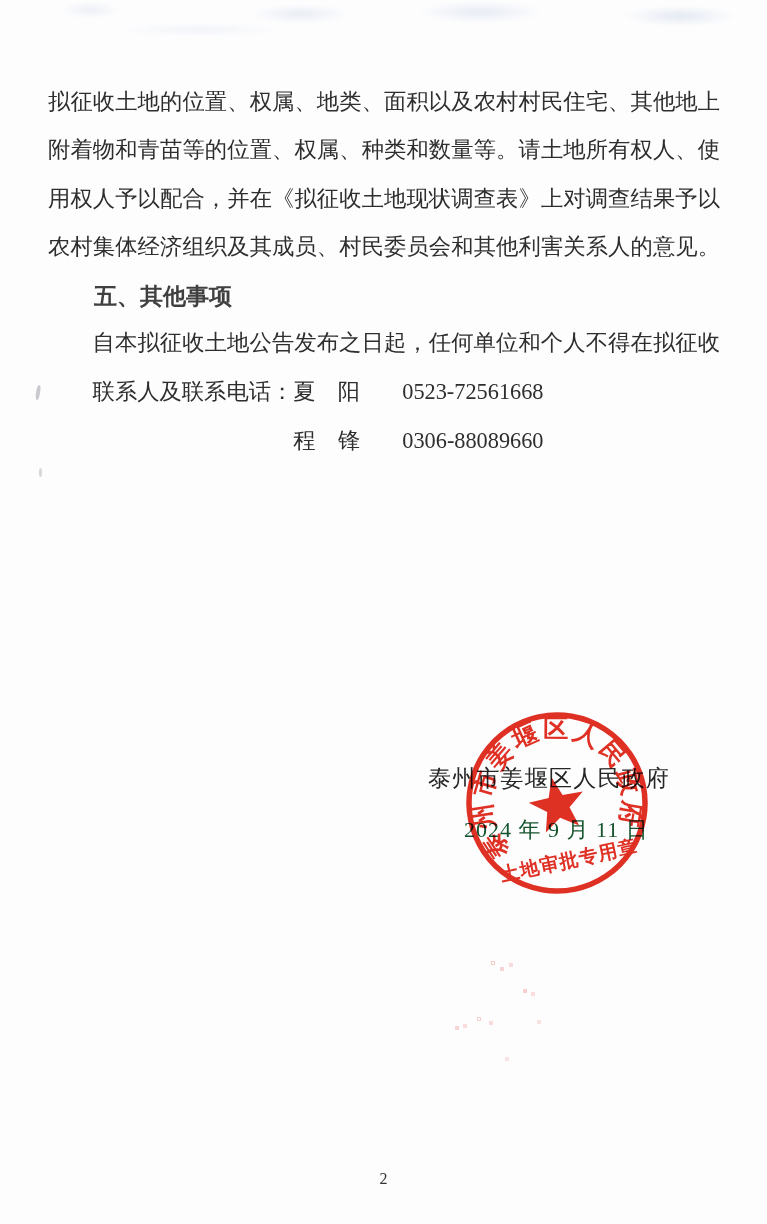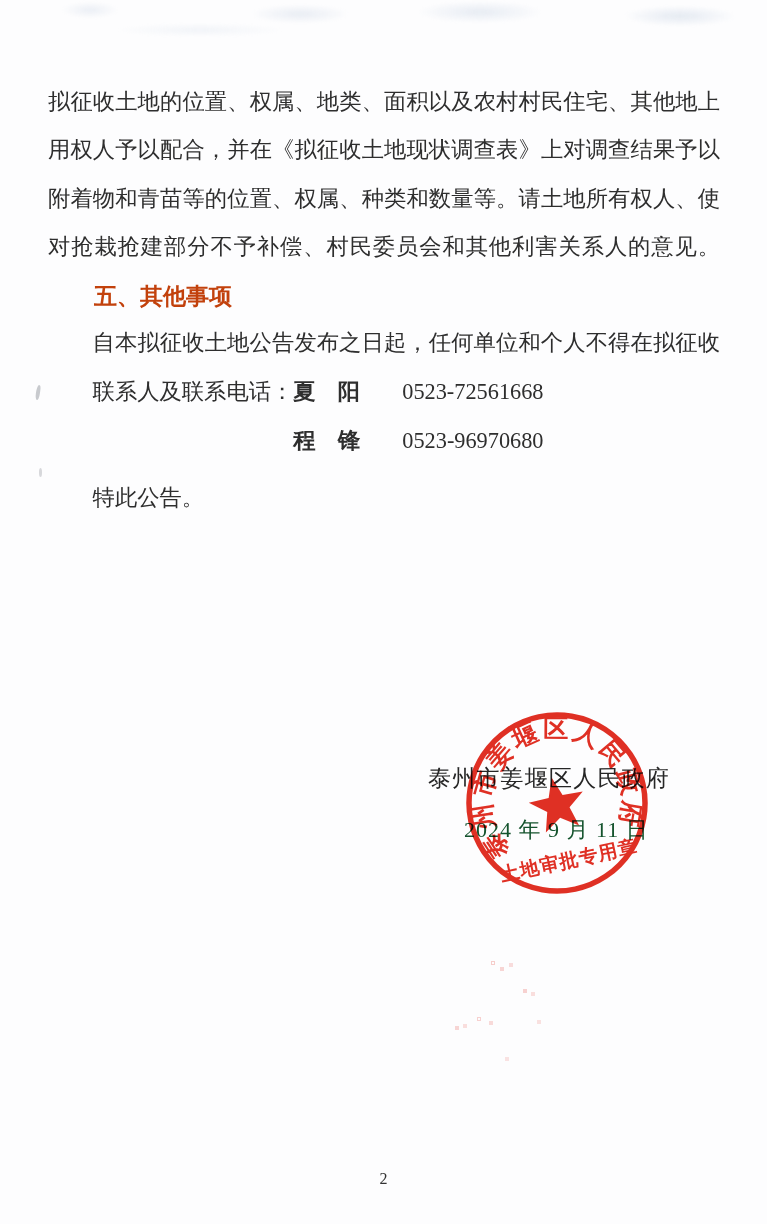"用权人予以配合，并在《拟征收土地现状调查表》上对调查结果予以" div.jline { order: before "附着物和青苗等的位置、权属、种类和数量等。请土地所有权人、使" -> after "附着物和青苗等的位置、权属、种类和数量等。请土地所有权人、使" }
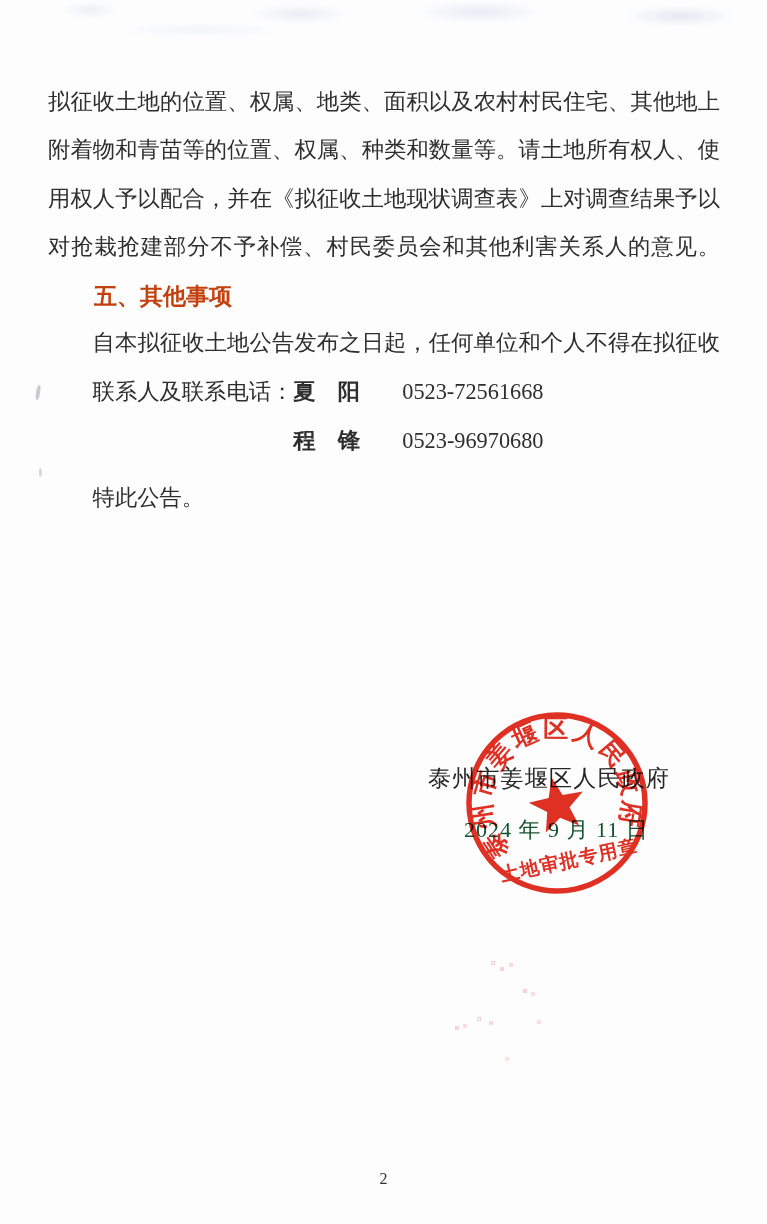"对抢栽抢建部分不予补偿、村民委员会和其他利害关系人的意见。" div.jline { text: 对抢栽抢建部分不予补偿 -> 农村集体经济组织及其成员 }
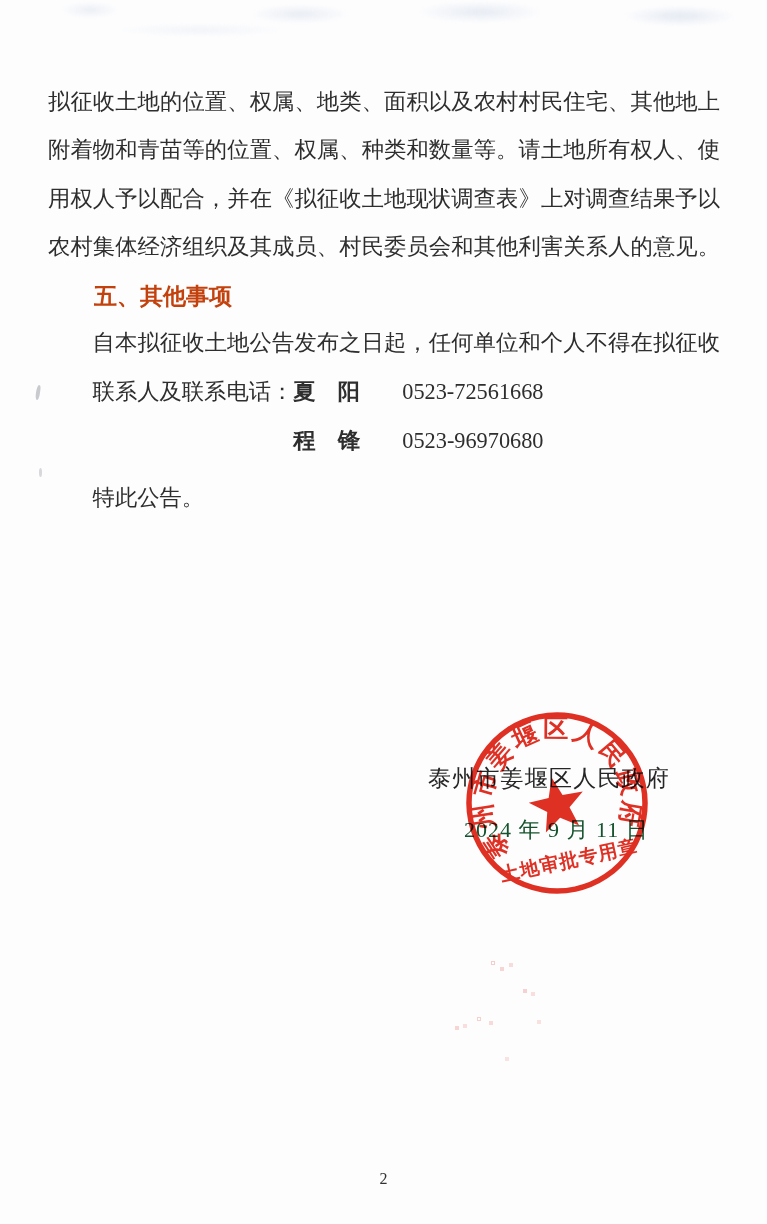"五、其他事项" .heading { color: #c2410c -> #404040 }
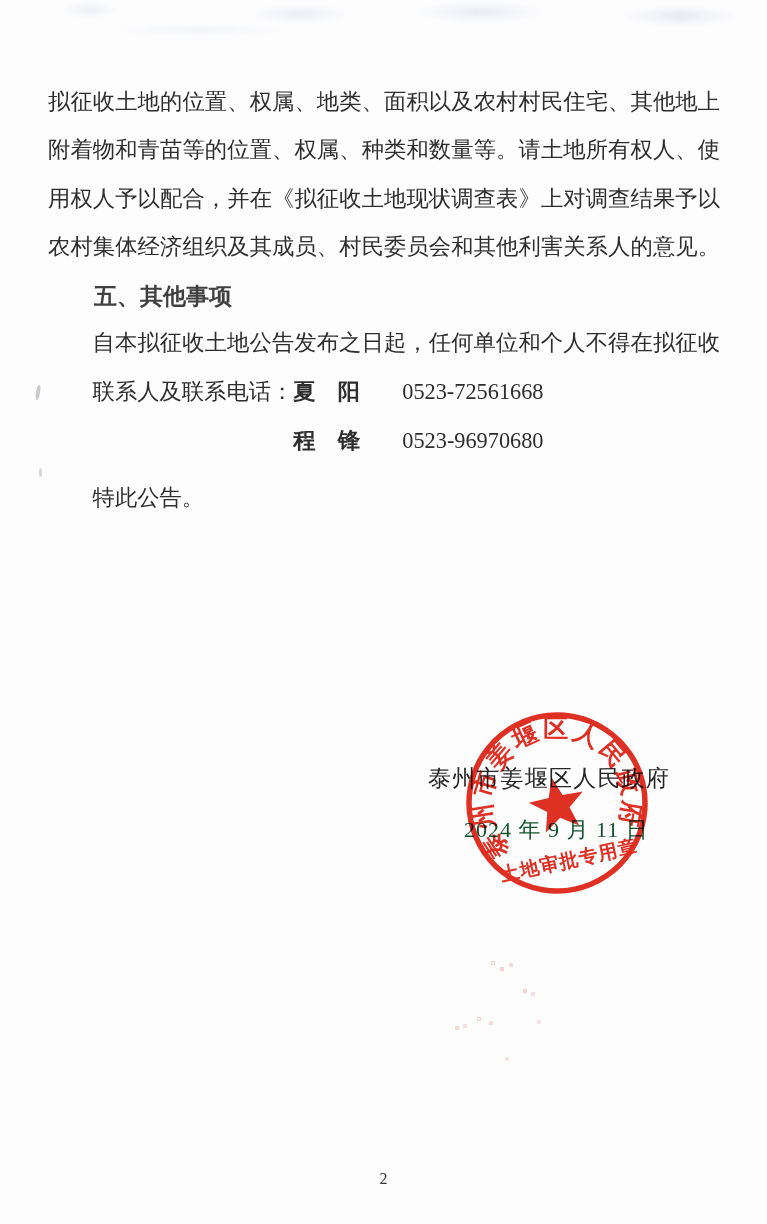"夏 阳" .contact-row .cname { font-weight: bold -> none }
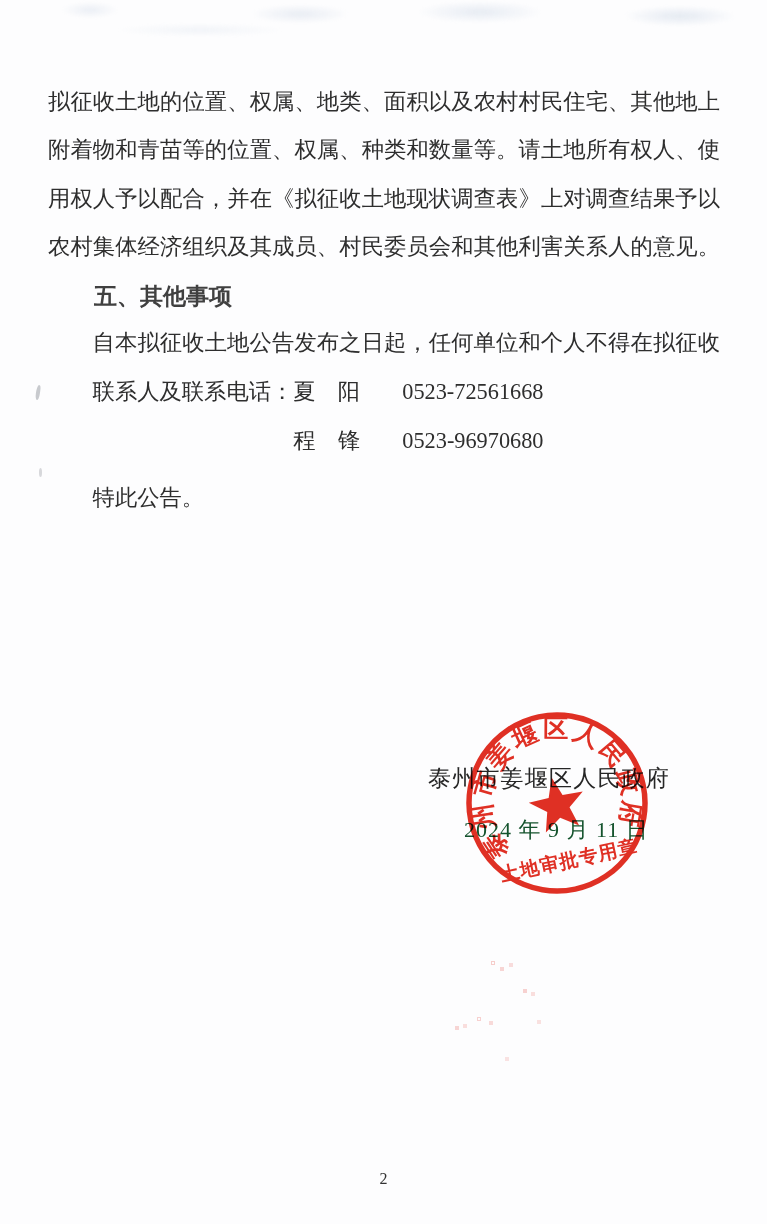"0523-96970680" span { text: 0523-96970680 -> 0306-88089660 }
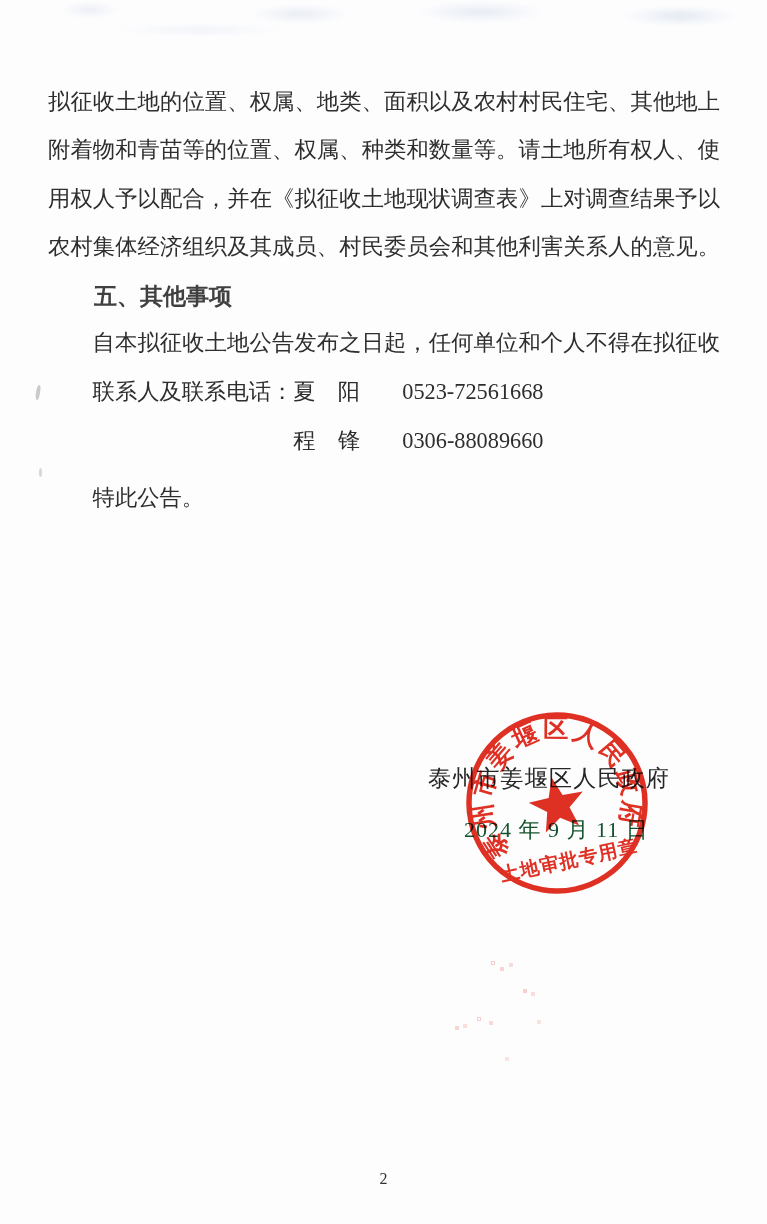"特此公告。" div.closing-line { html: <div>特此公告。</div> -> none }
